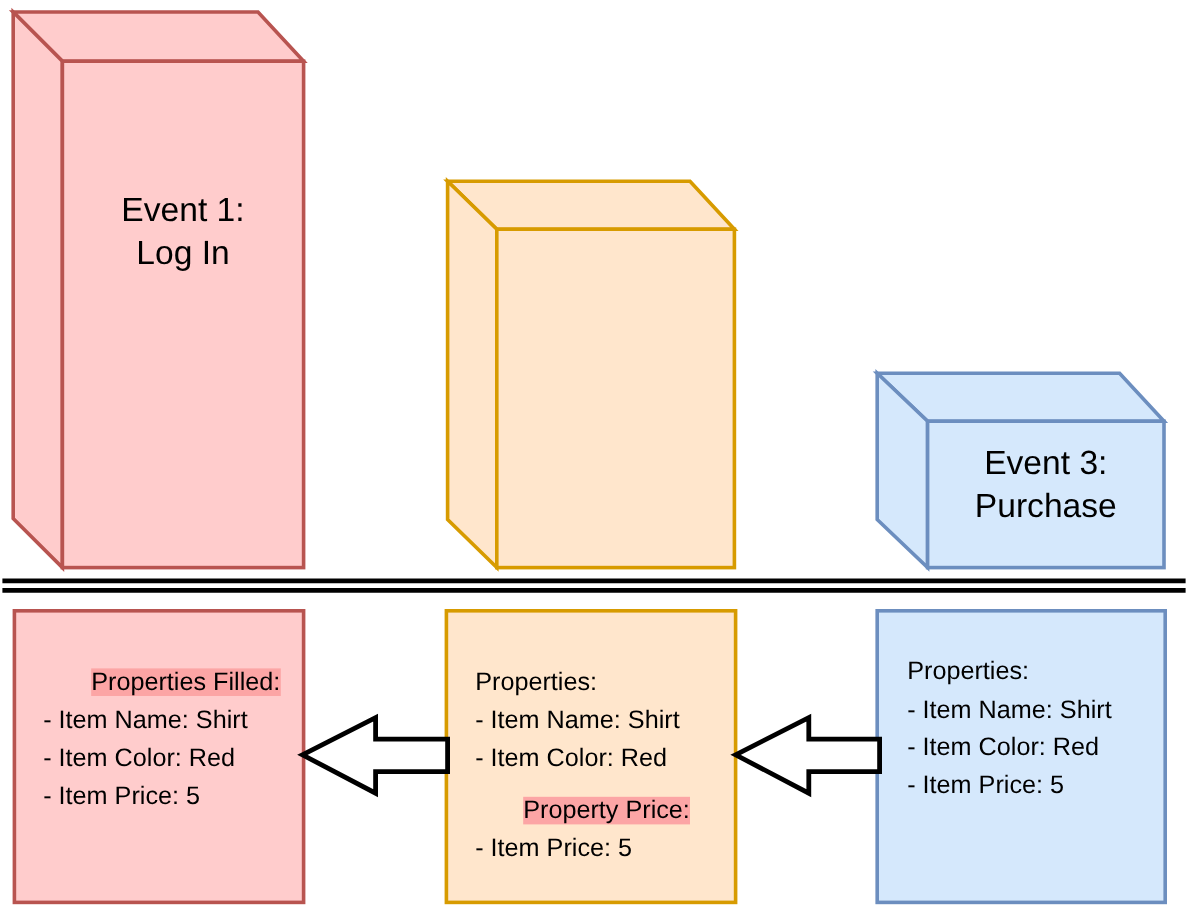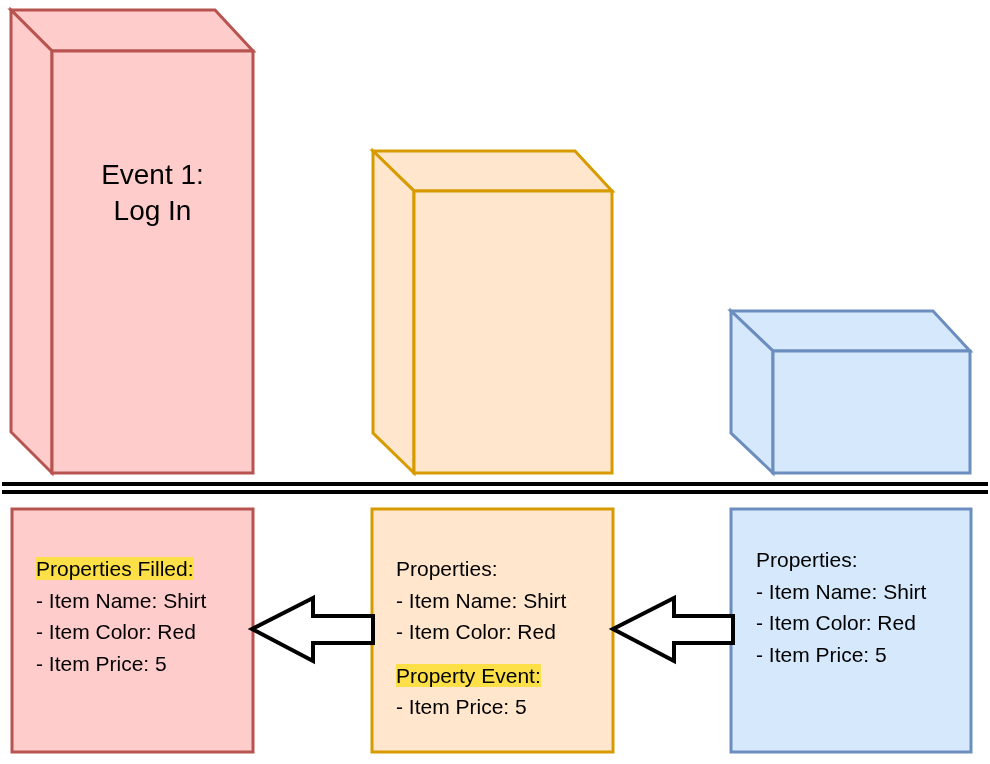"Event 3:" div.cube-label { html: none -> <div>Event 3: Purchase</div> }
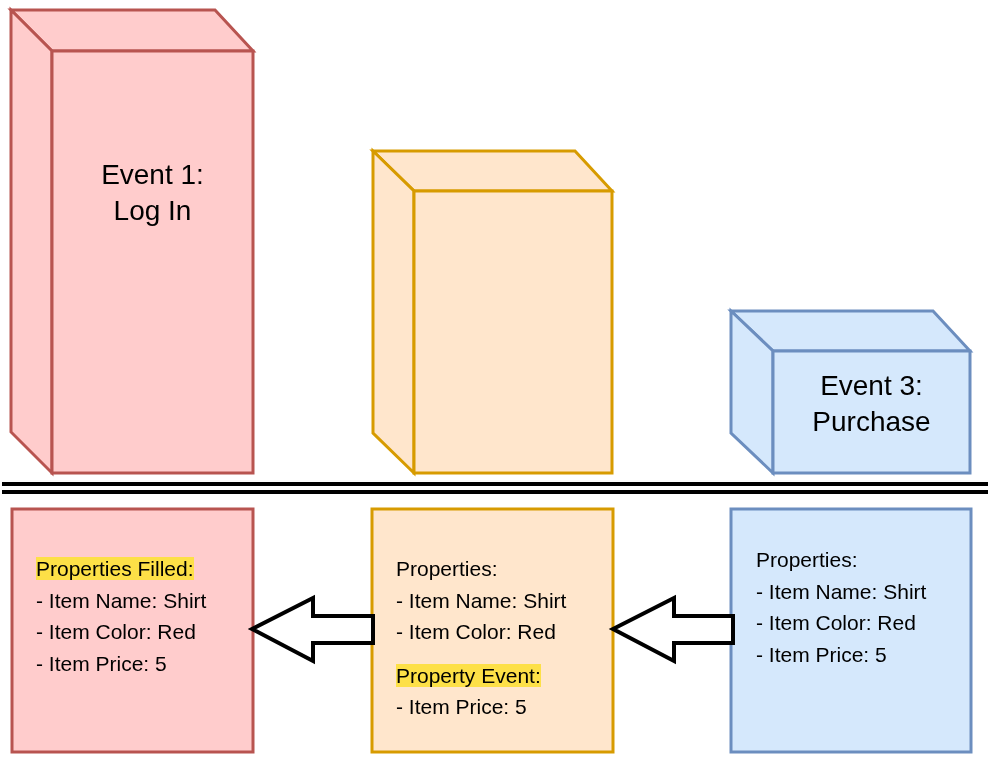"Properties Filled:" .hl { background: #fde047 -> #fca5a5; margin-left: none -> 40px }
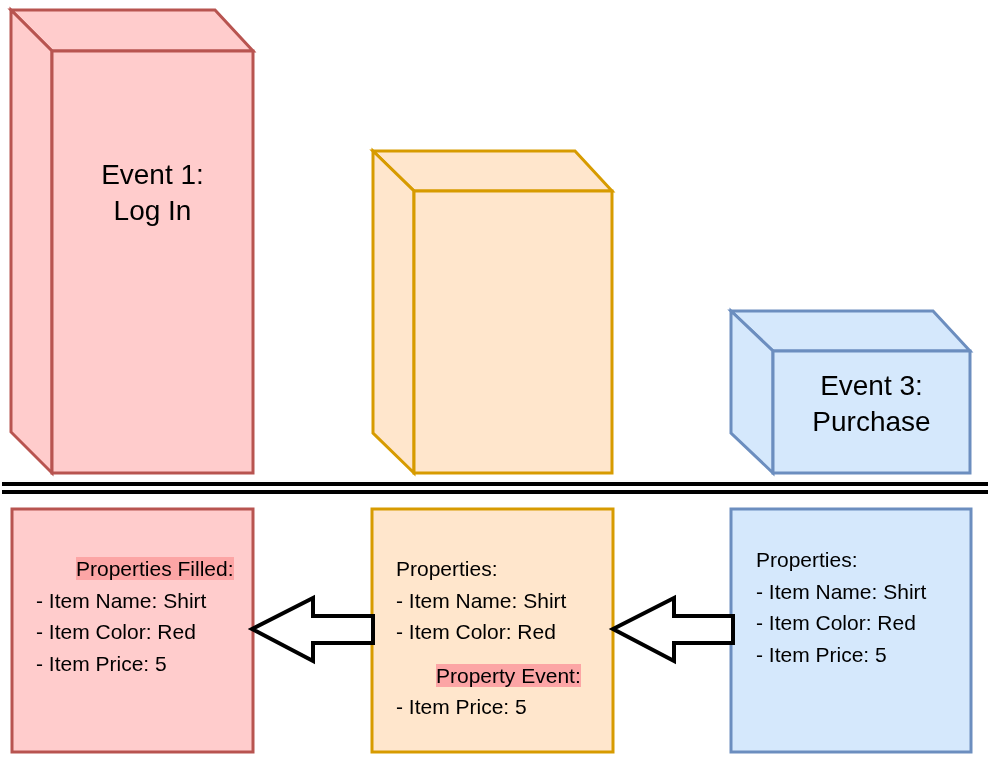"Property Event:" span.hl { text: Event -> Price }
